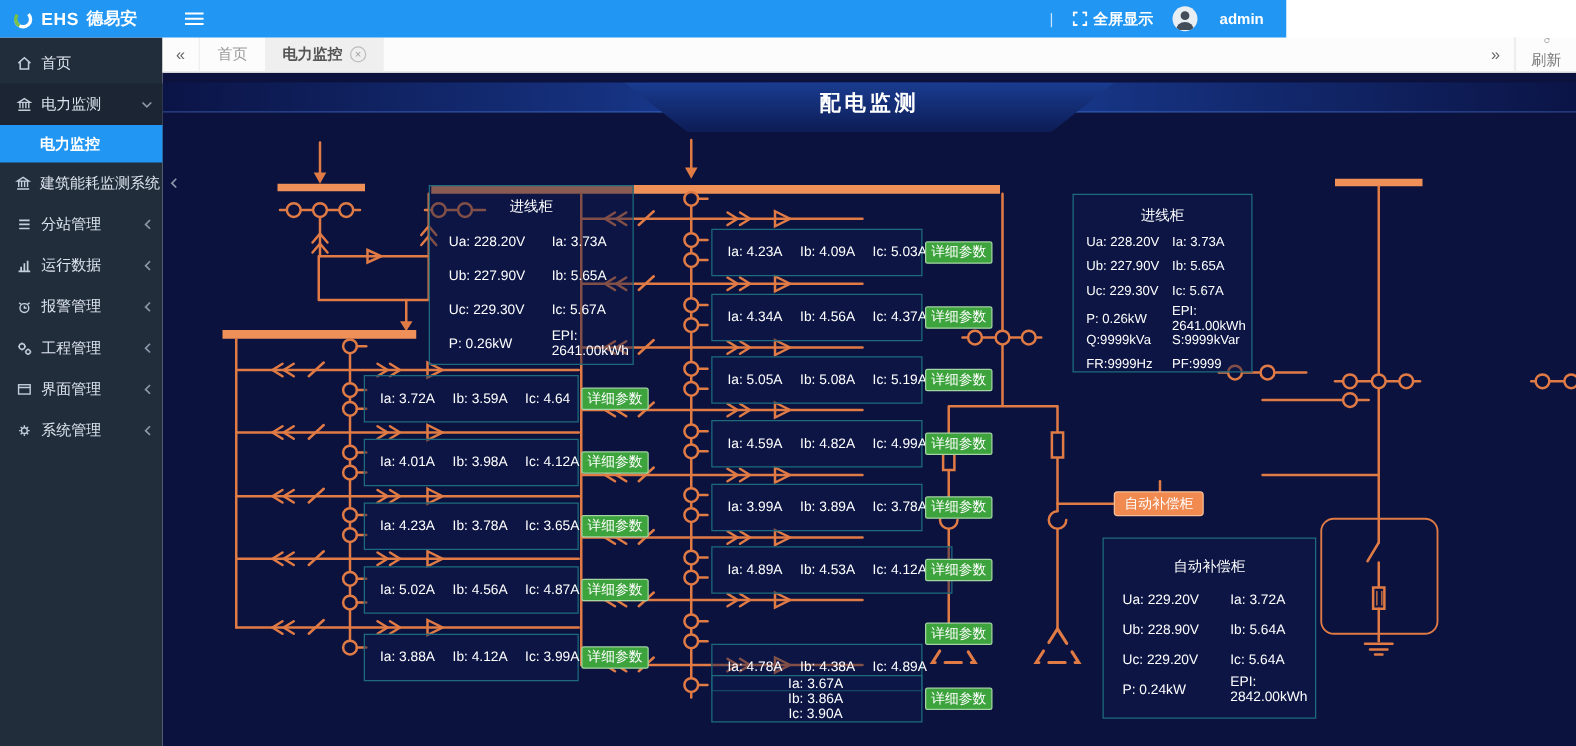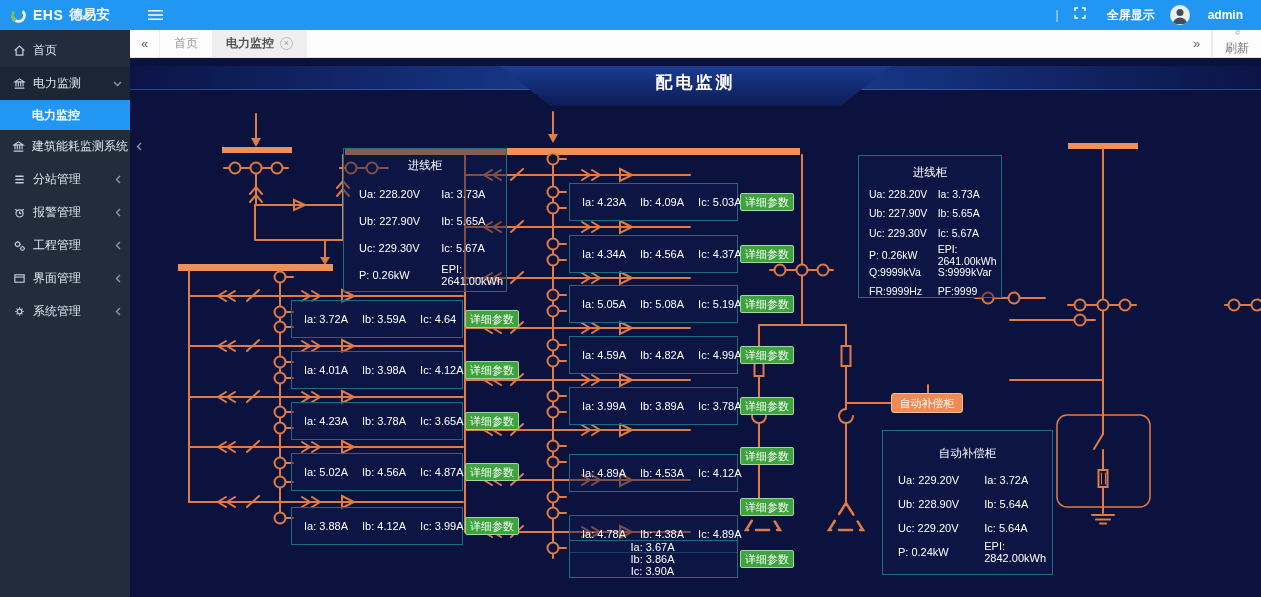"EHS" .navbar { width: 1261px -> 1029px }
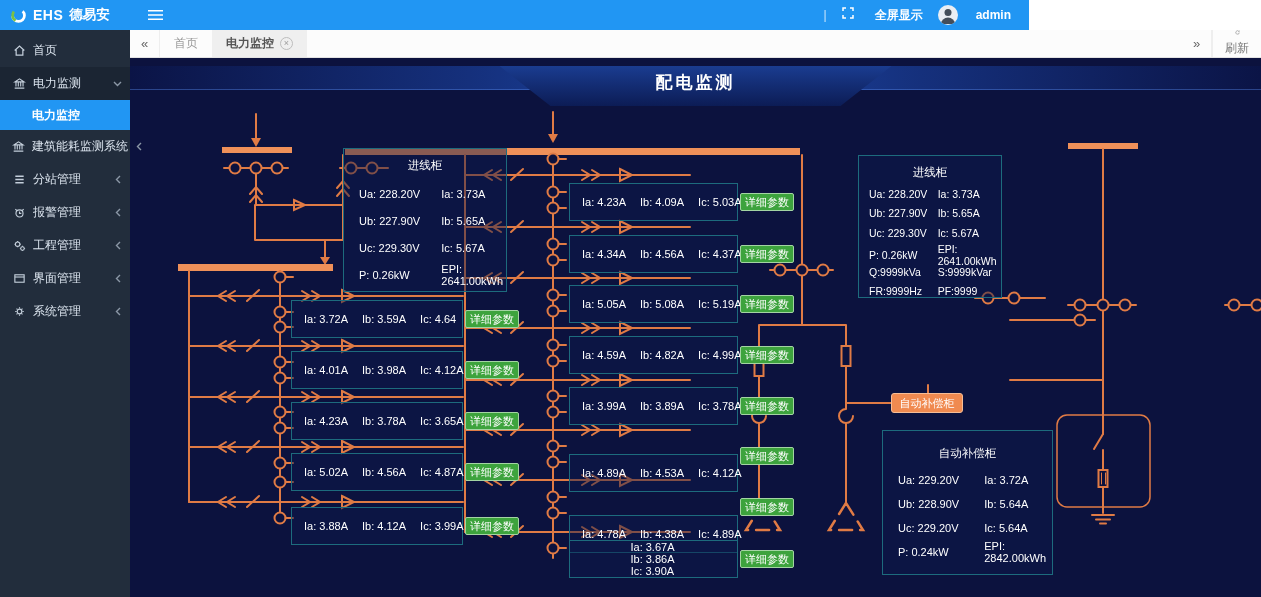"全屏显示" .fullscreen { align-items: none -> center; gap: 21px -> 5px }
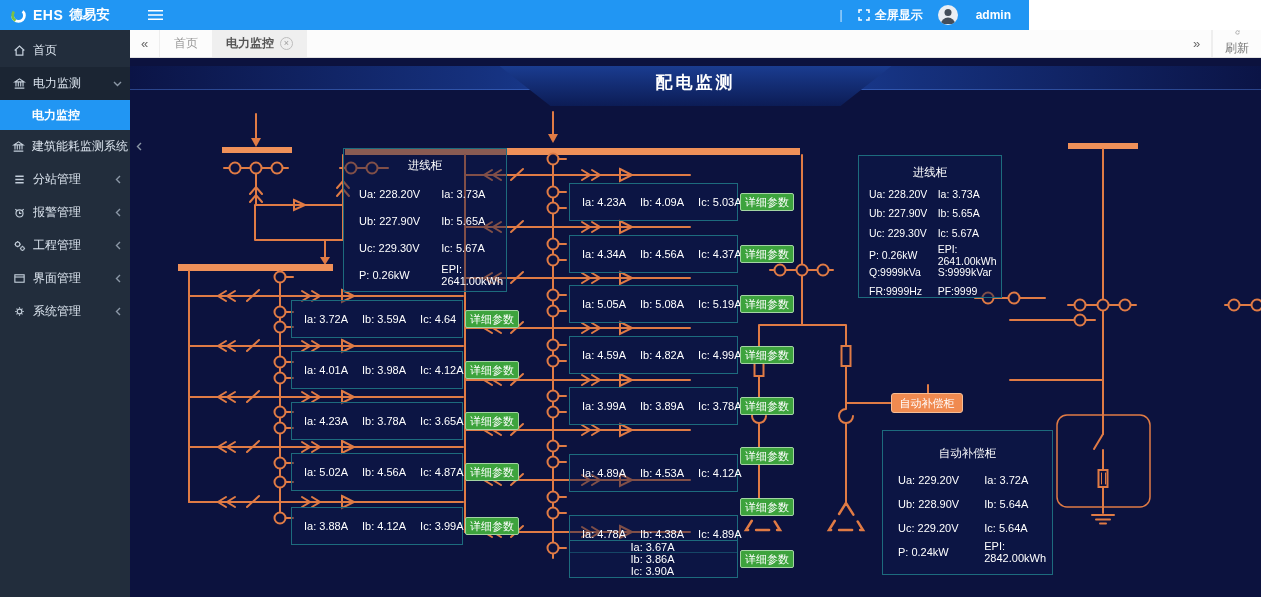"运行数据" div.side-item { html: none -> <div> <span> <svg> <path></path> </svg> </span> <span>运行数据</span> <span> <svg> <path></path> </svg> </span> </div> }
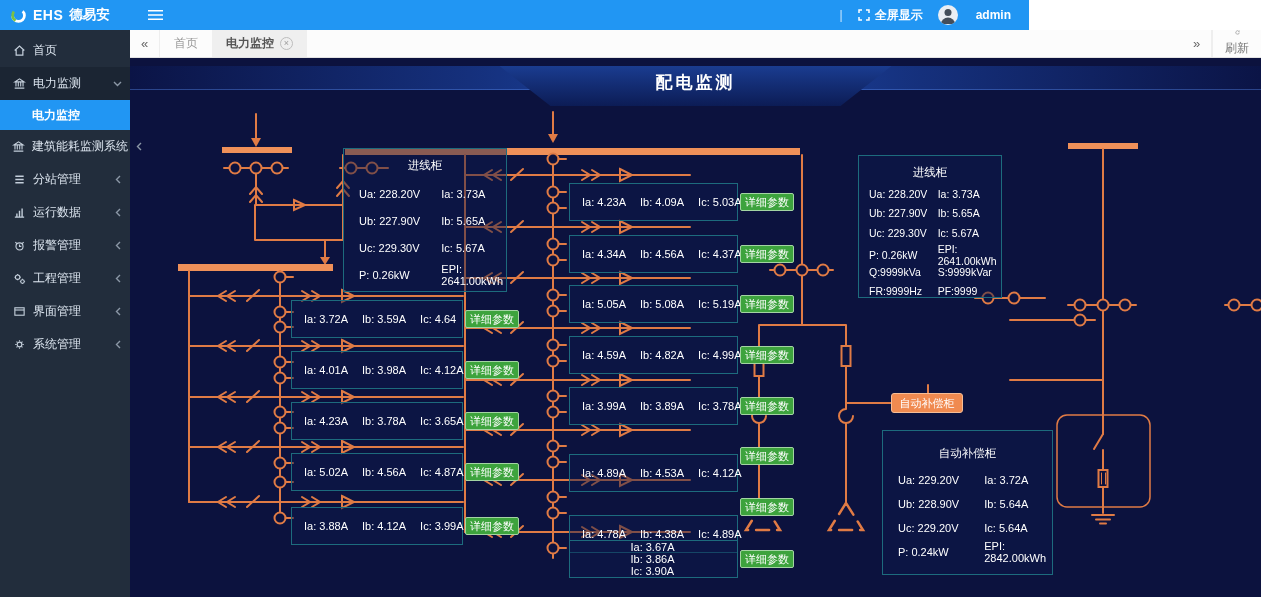"Ia: 4.89A" div.feeder-box { margin-top: 17px -> none; width: 169px -> 193px }
